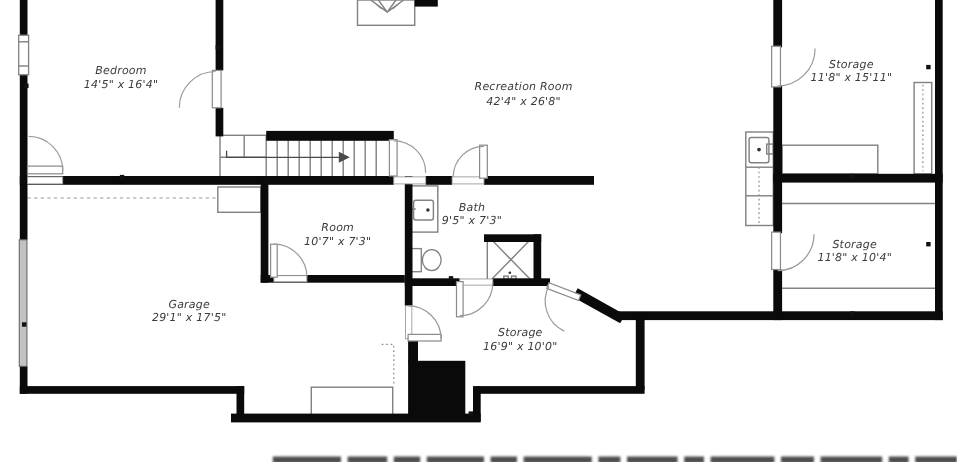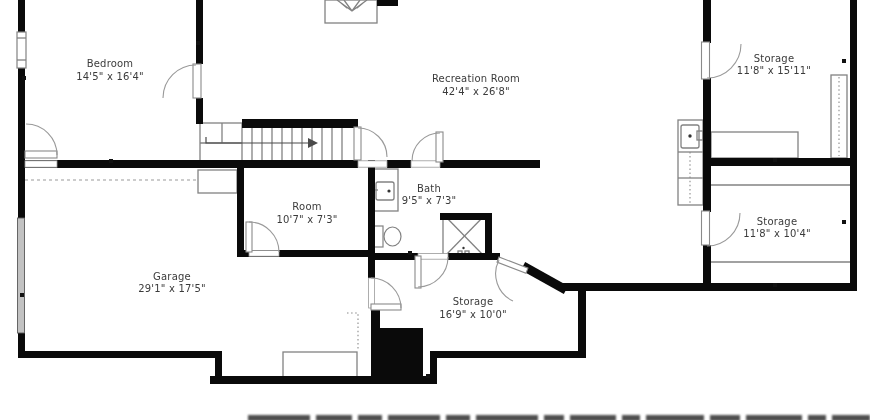"Bedroom" .canvas { font-style: none -> italic }
